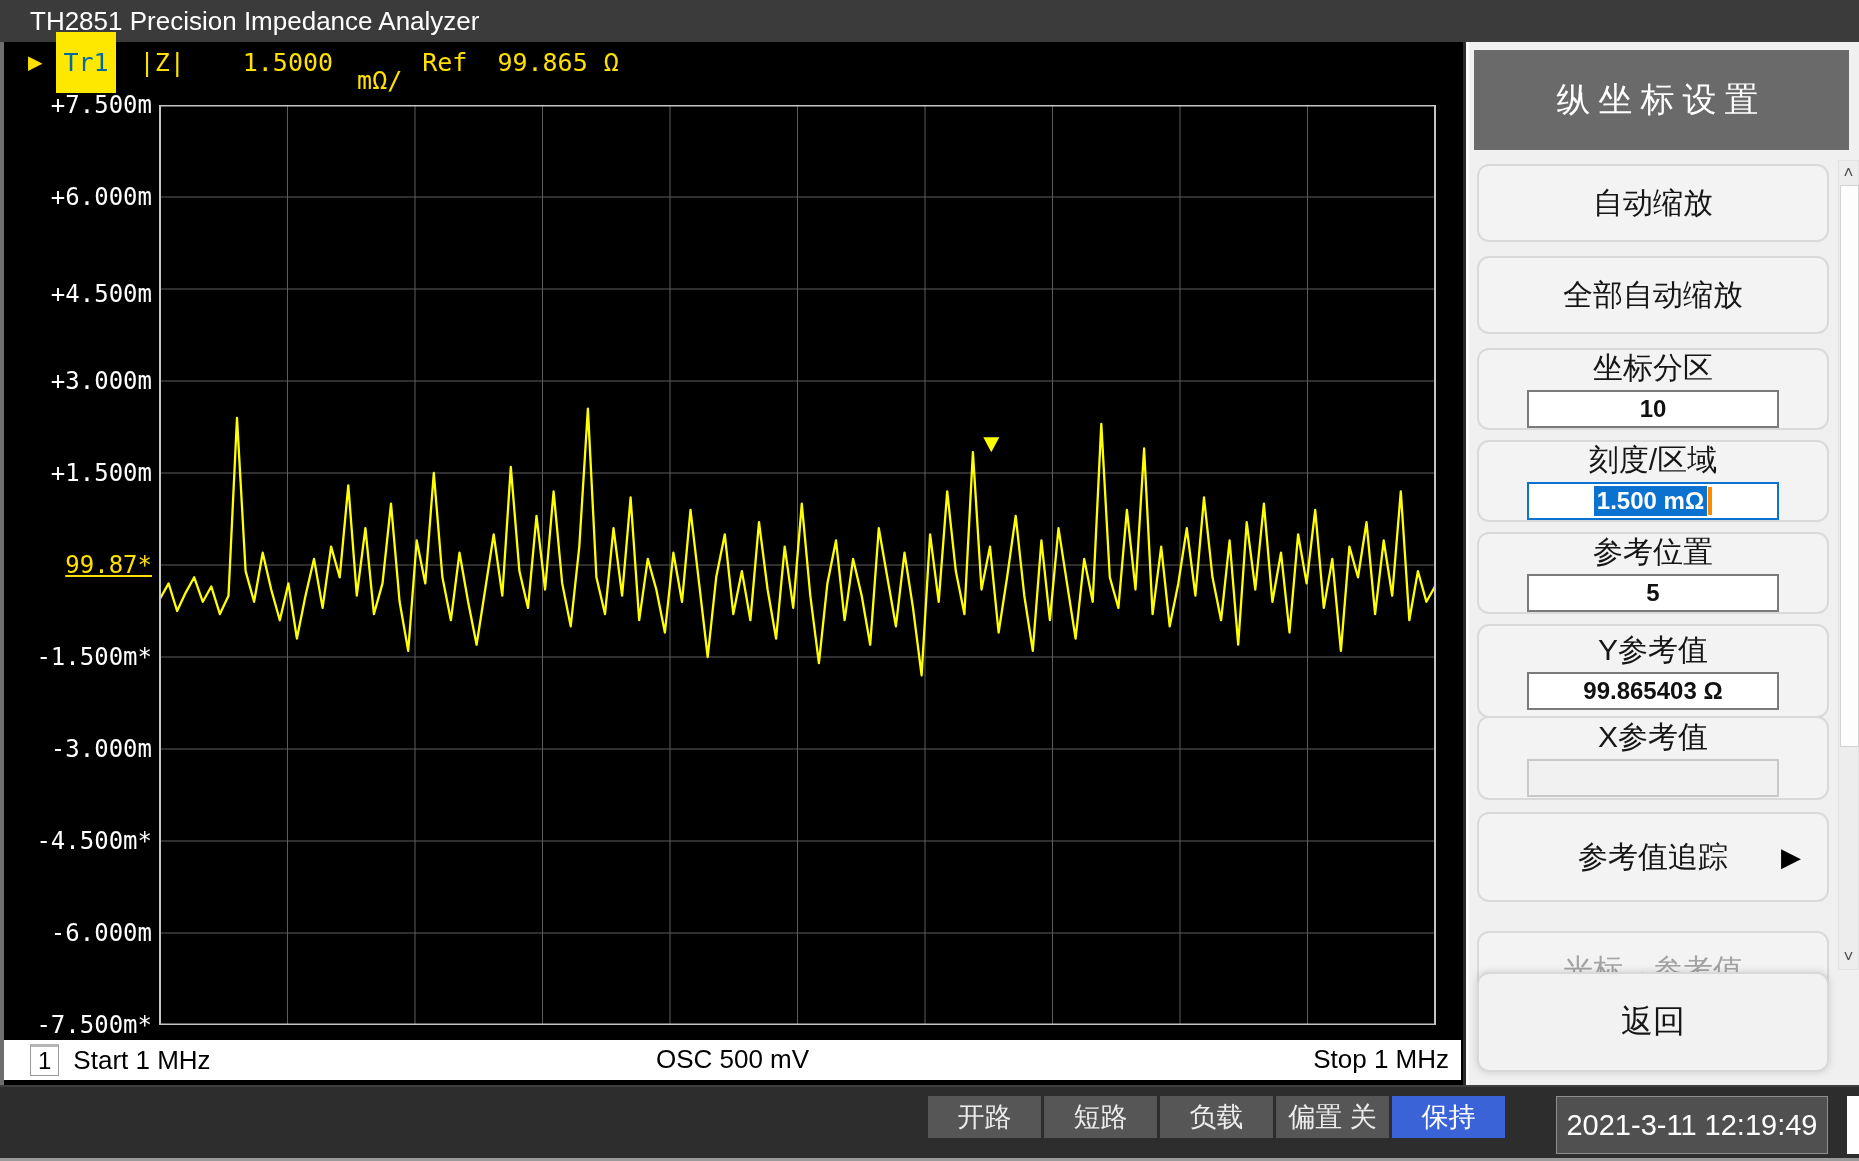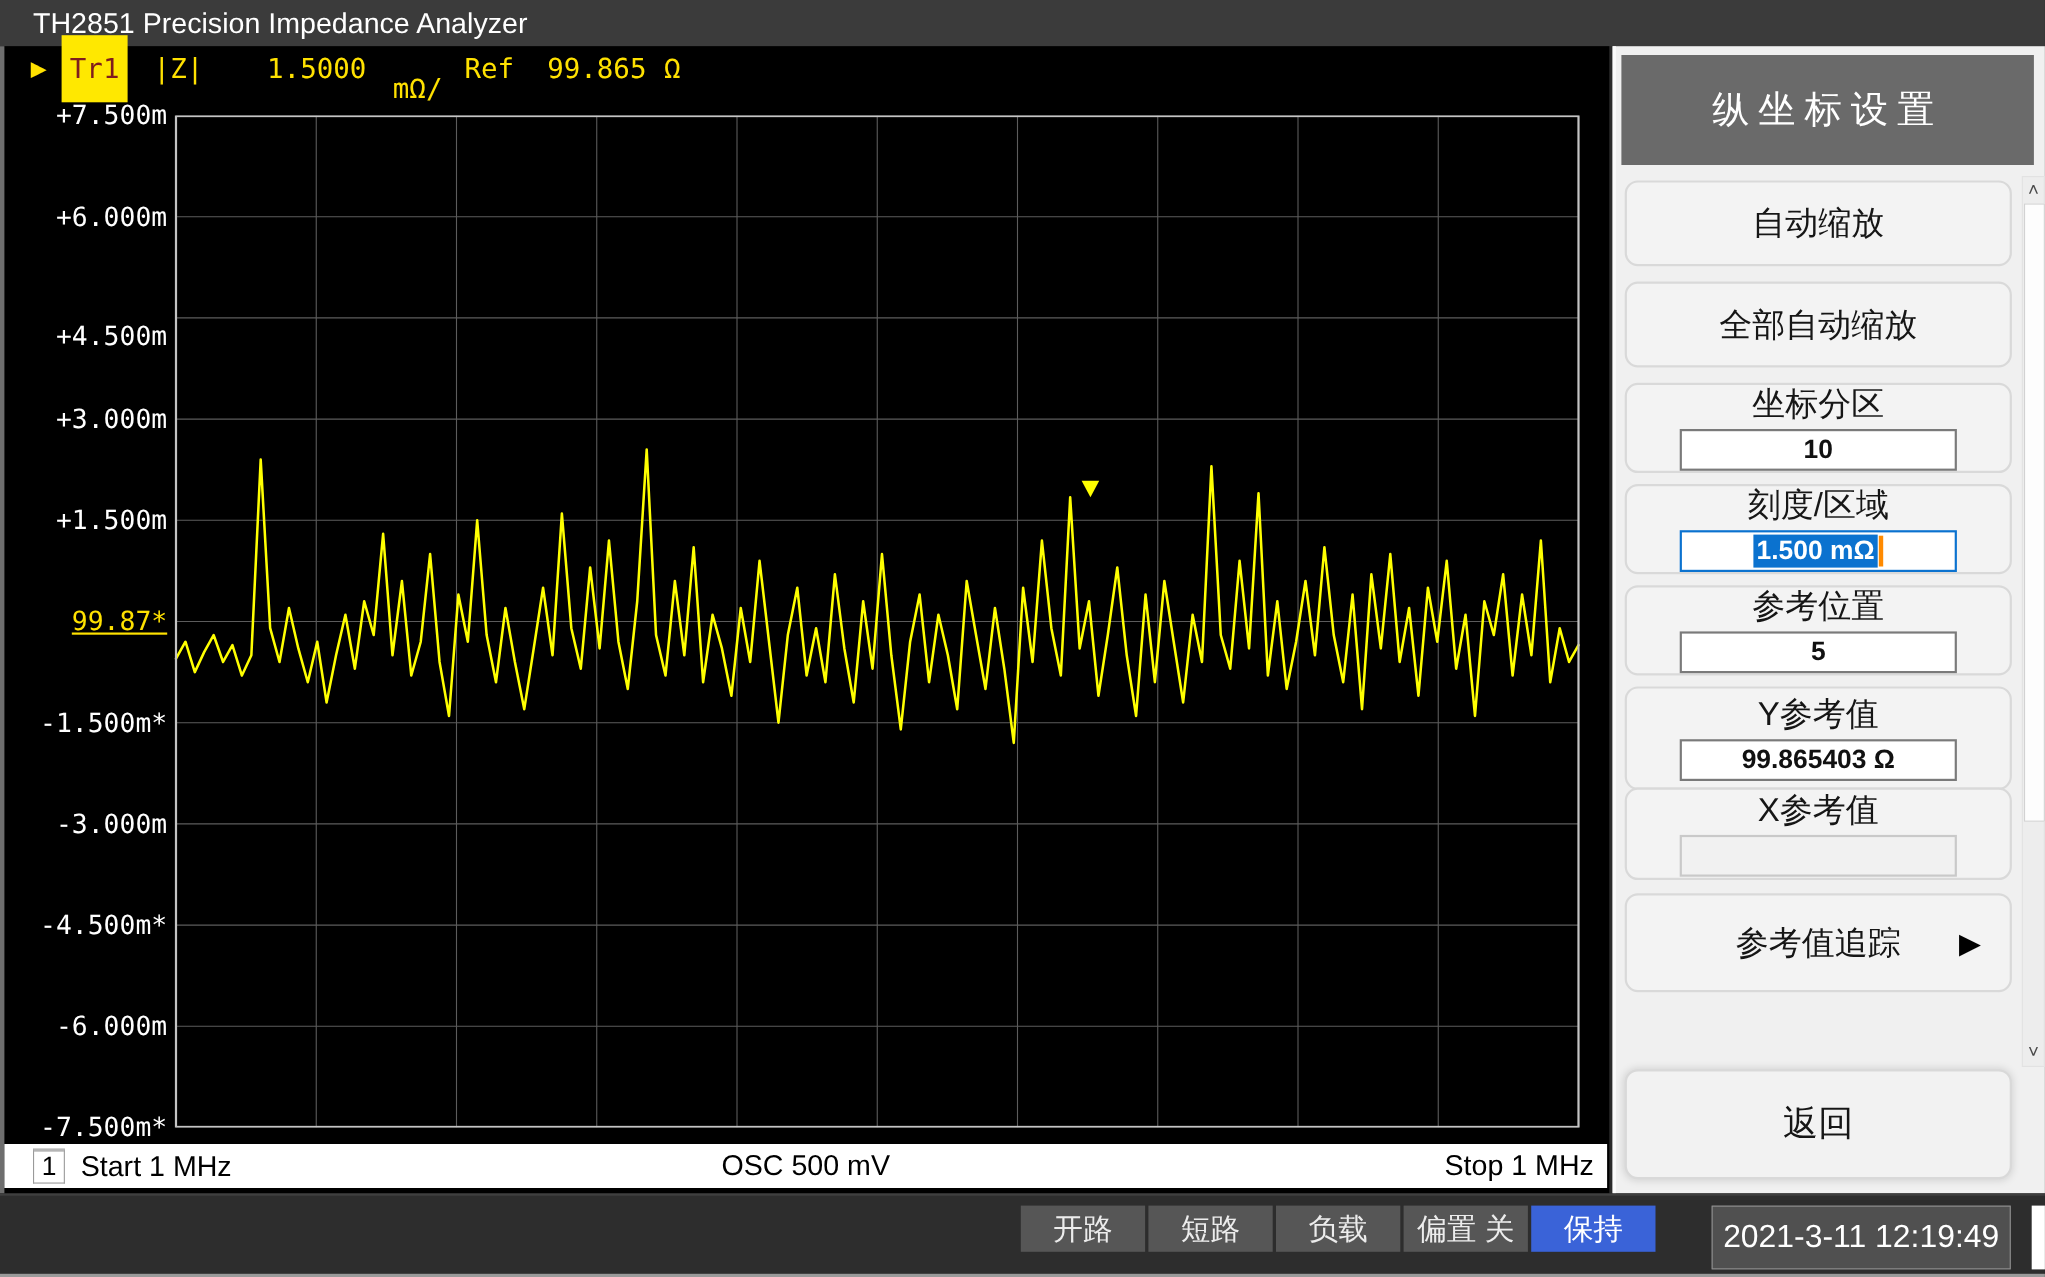"Tr1" .trace-header .trname { color: #7f1d1d -> #0369a1 }
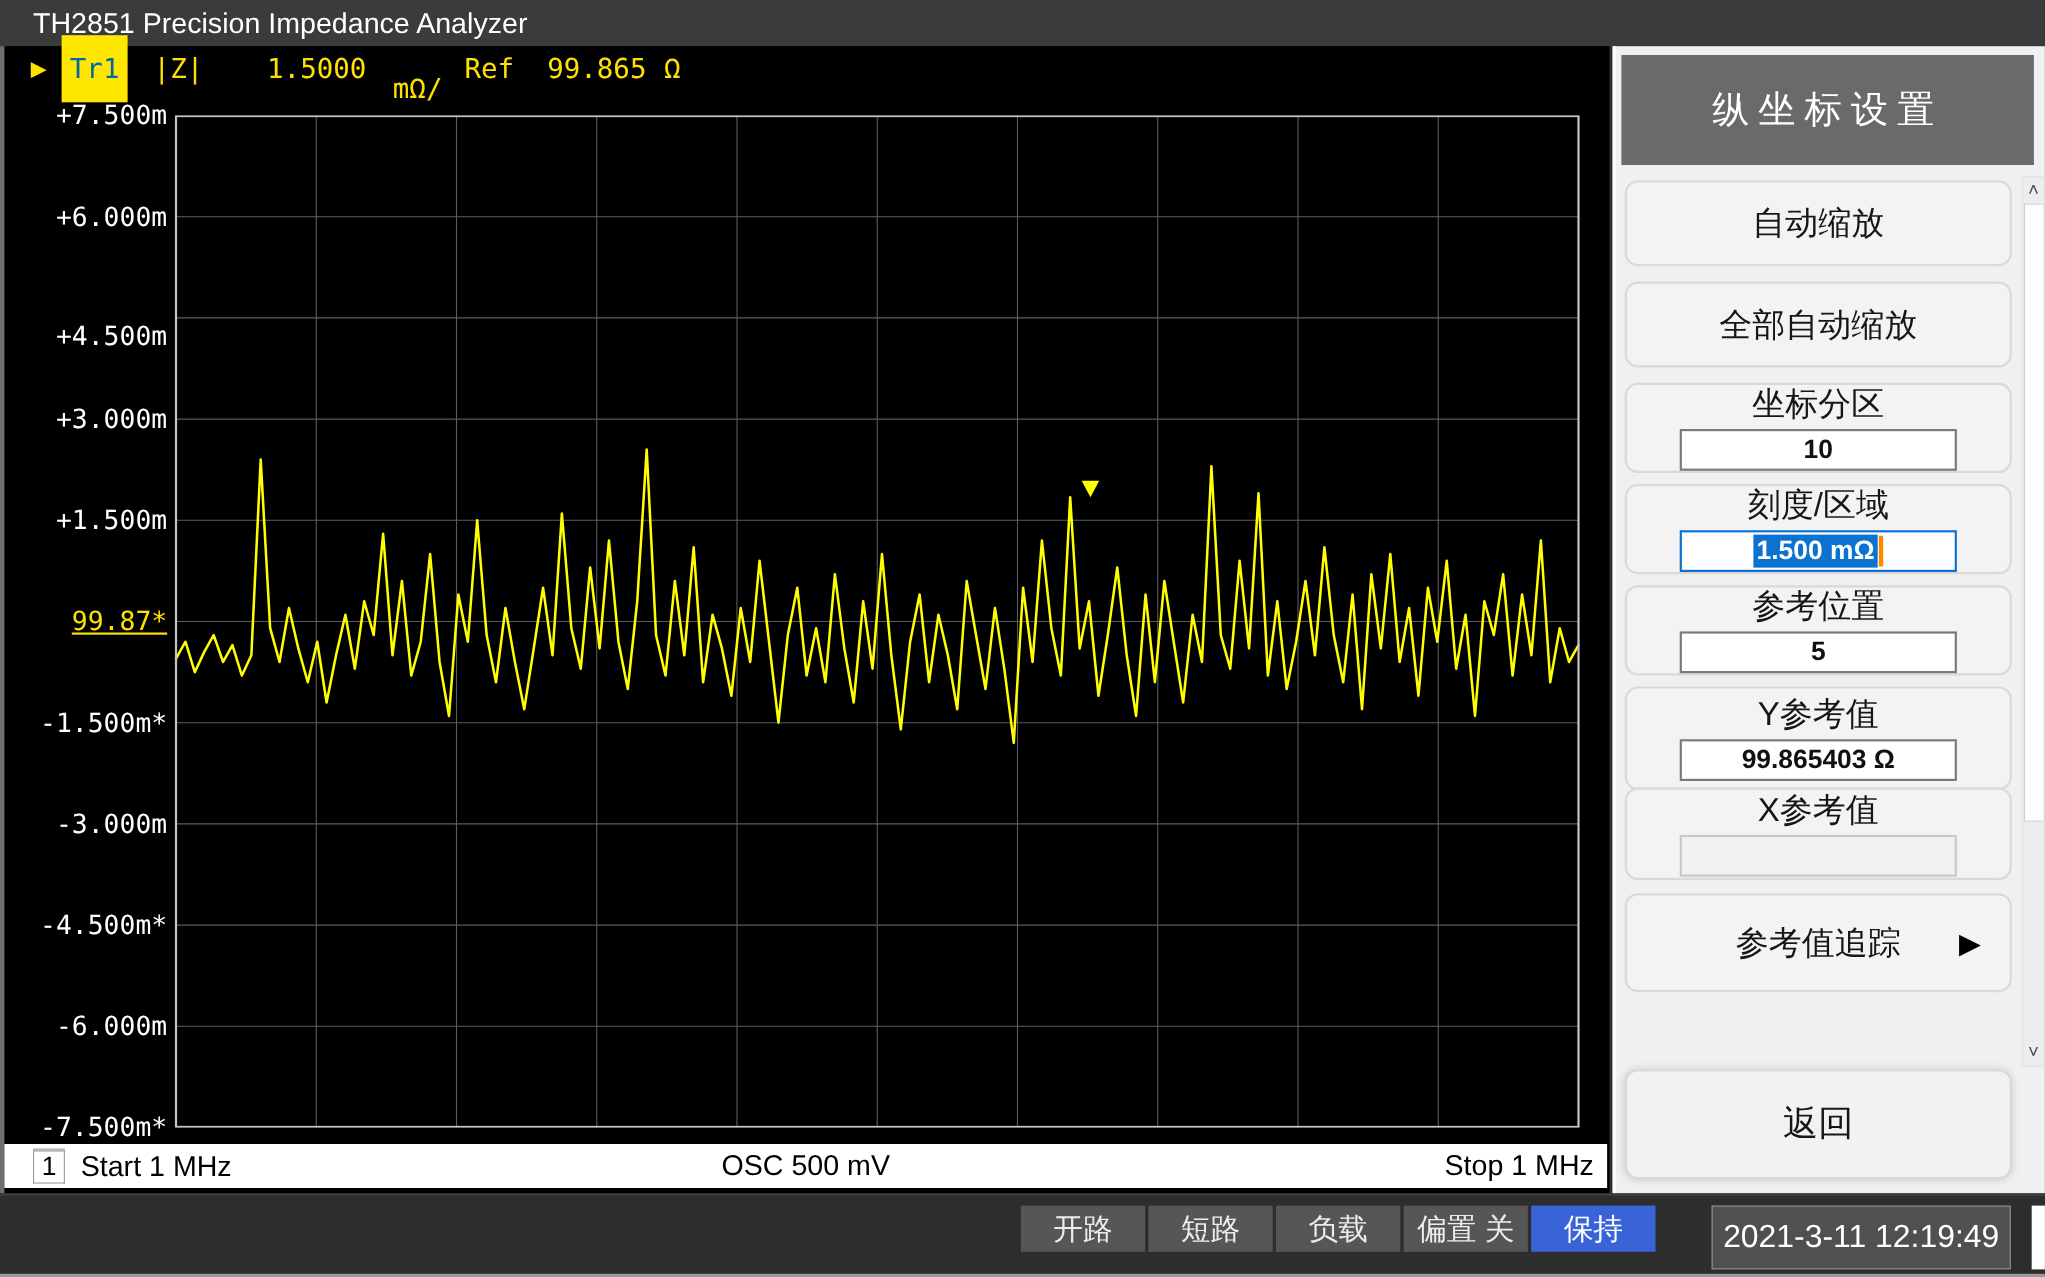"+4.500m" div.ytick { top: 250px -> 238px }
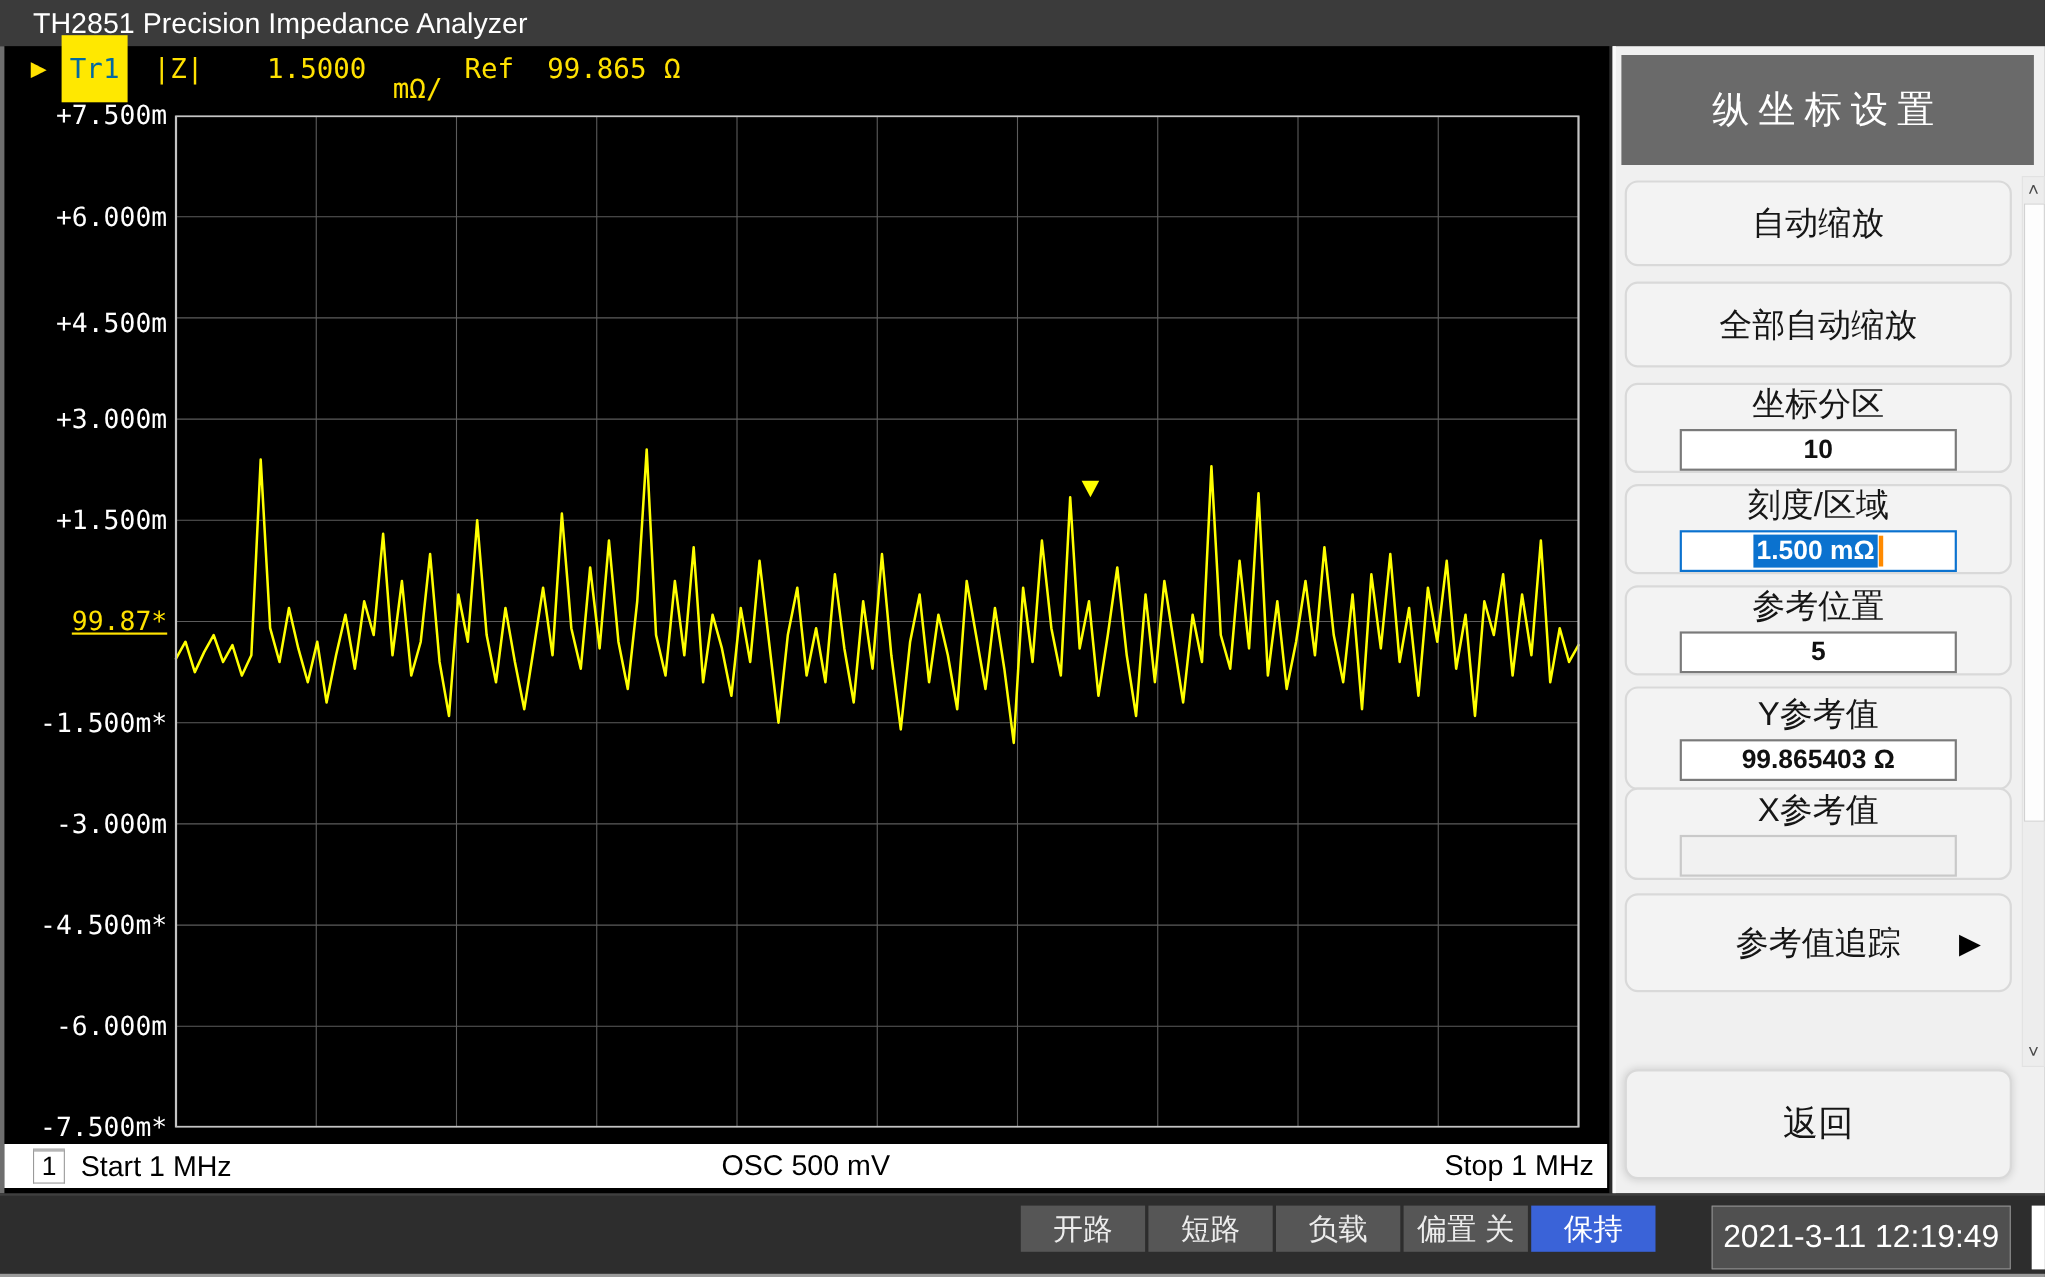"光标→参考值" div.pbutton { html: none -> <div>光标→参考值</div> }
